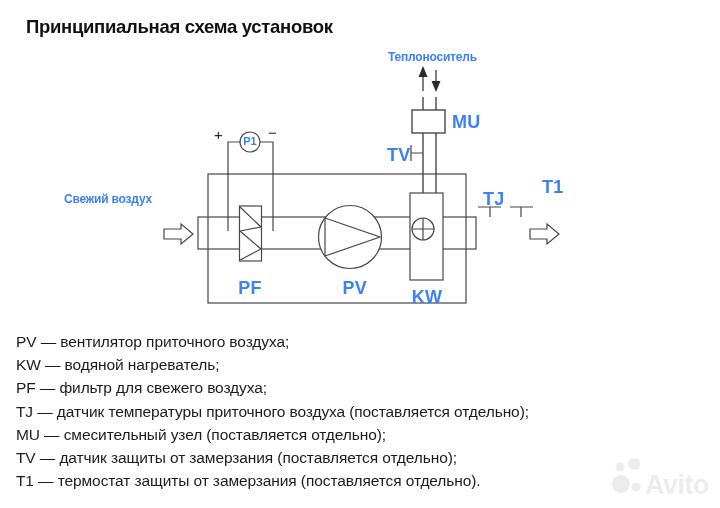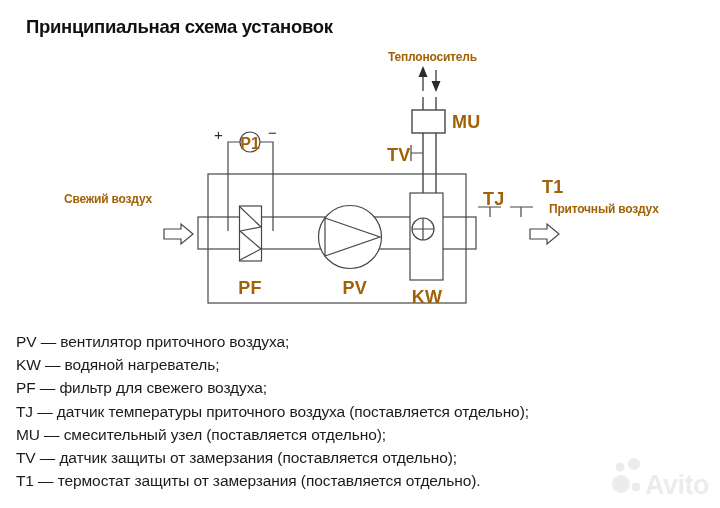"Теплоноситель" .dlabel { color: #a16207 -> #3b82f6 }
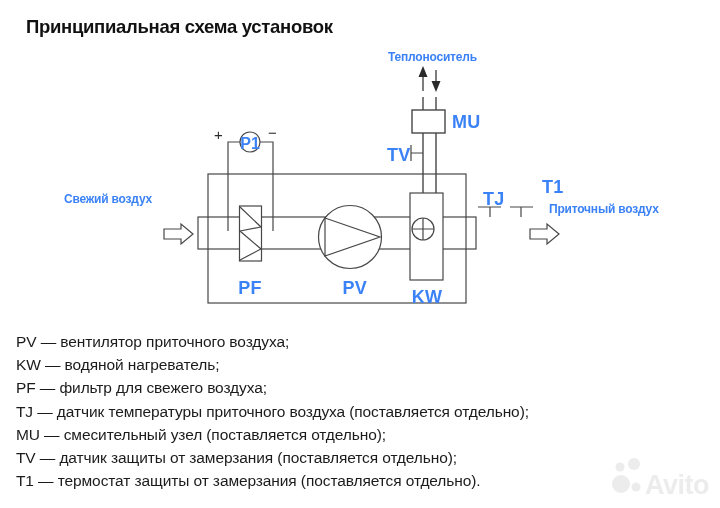"P1" .p1text { font-size: 16px -> 11px }
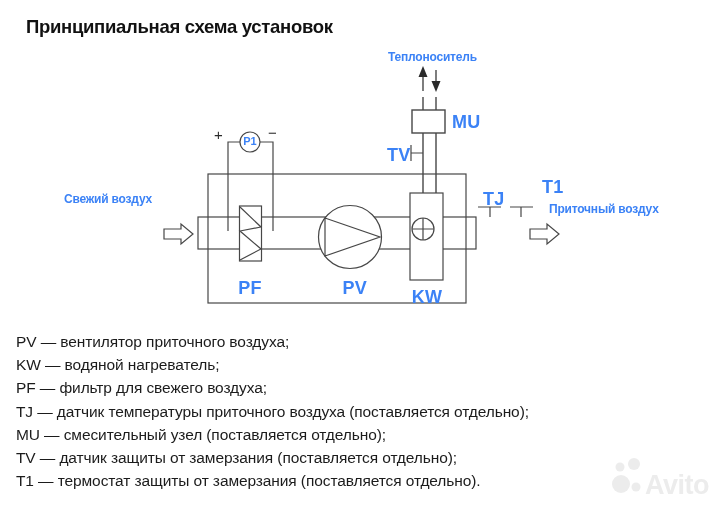"Приточный воздух" div.dlabel { html: <div>Приточный воздух</div> -> none }
